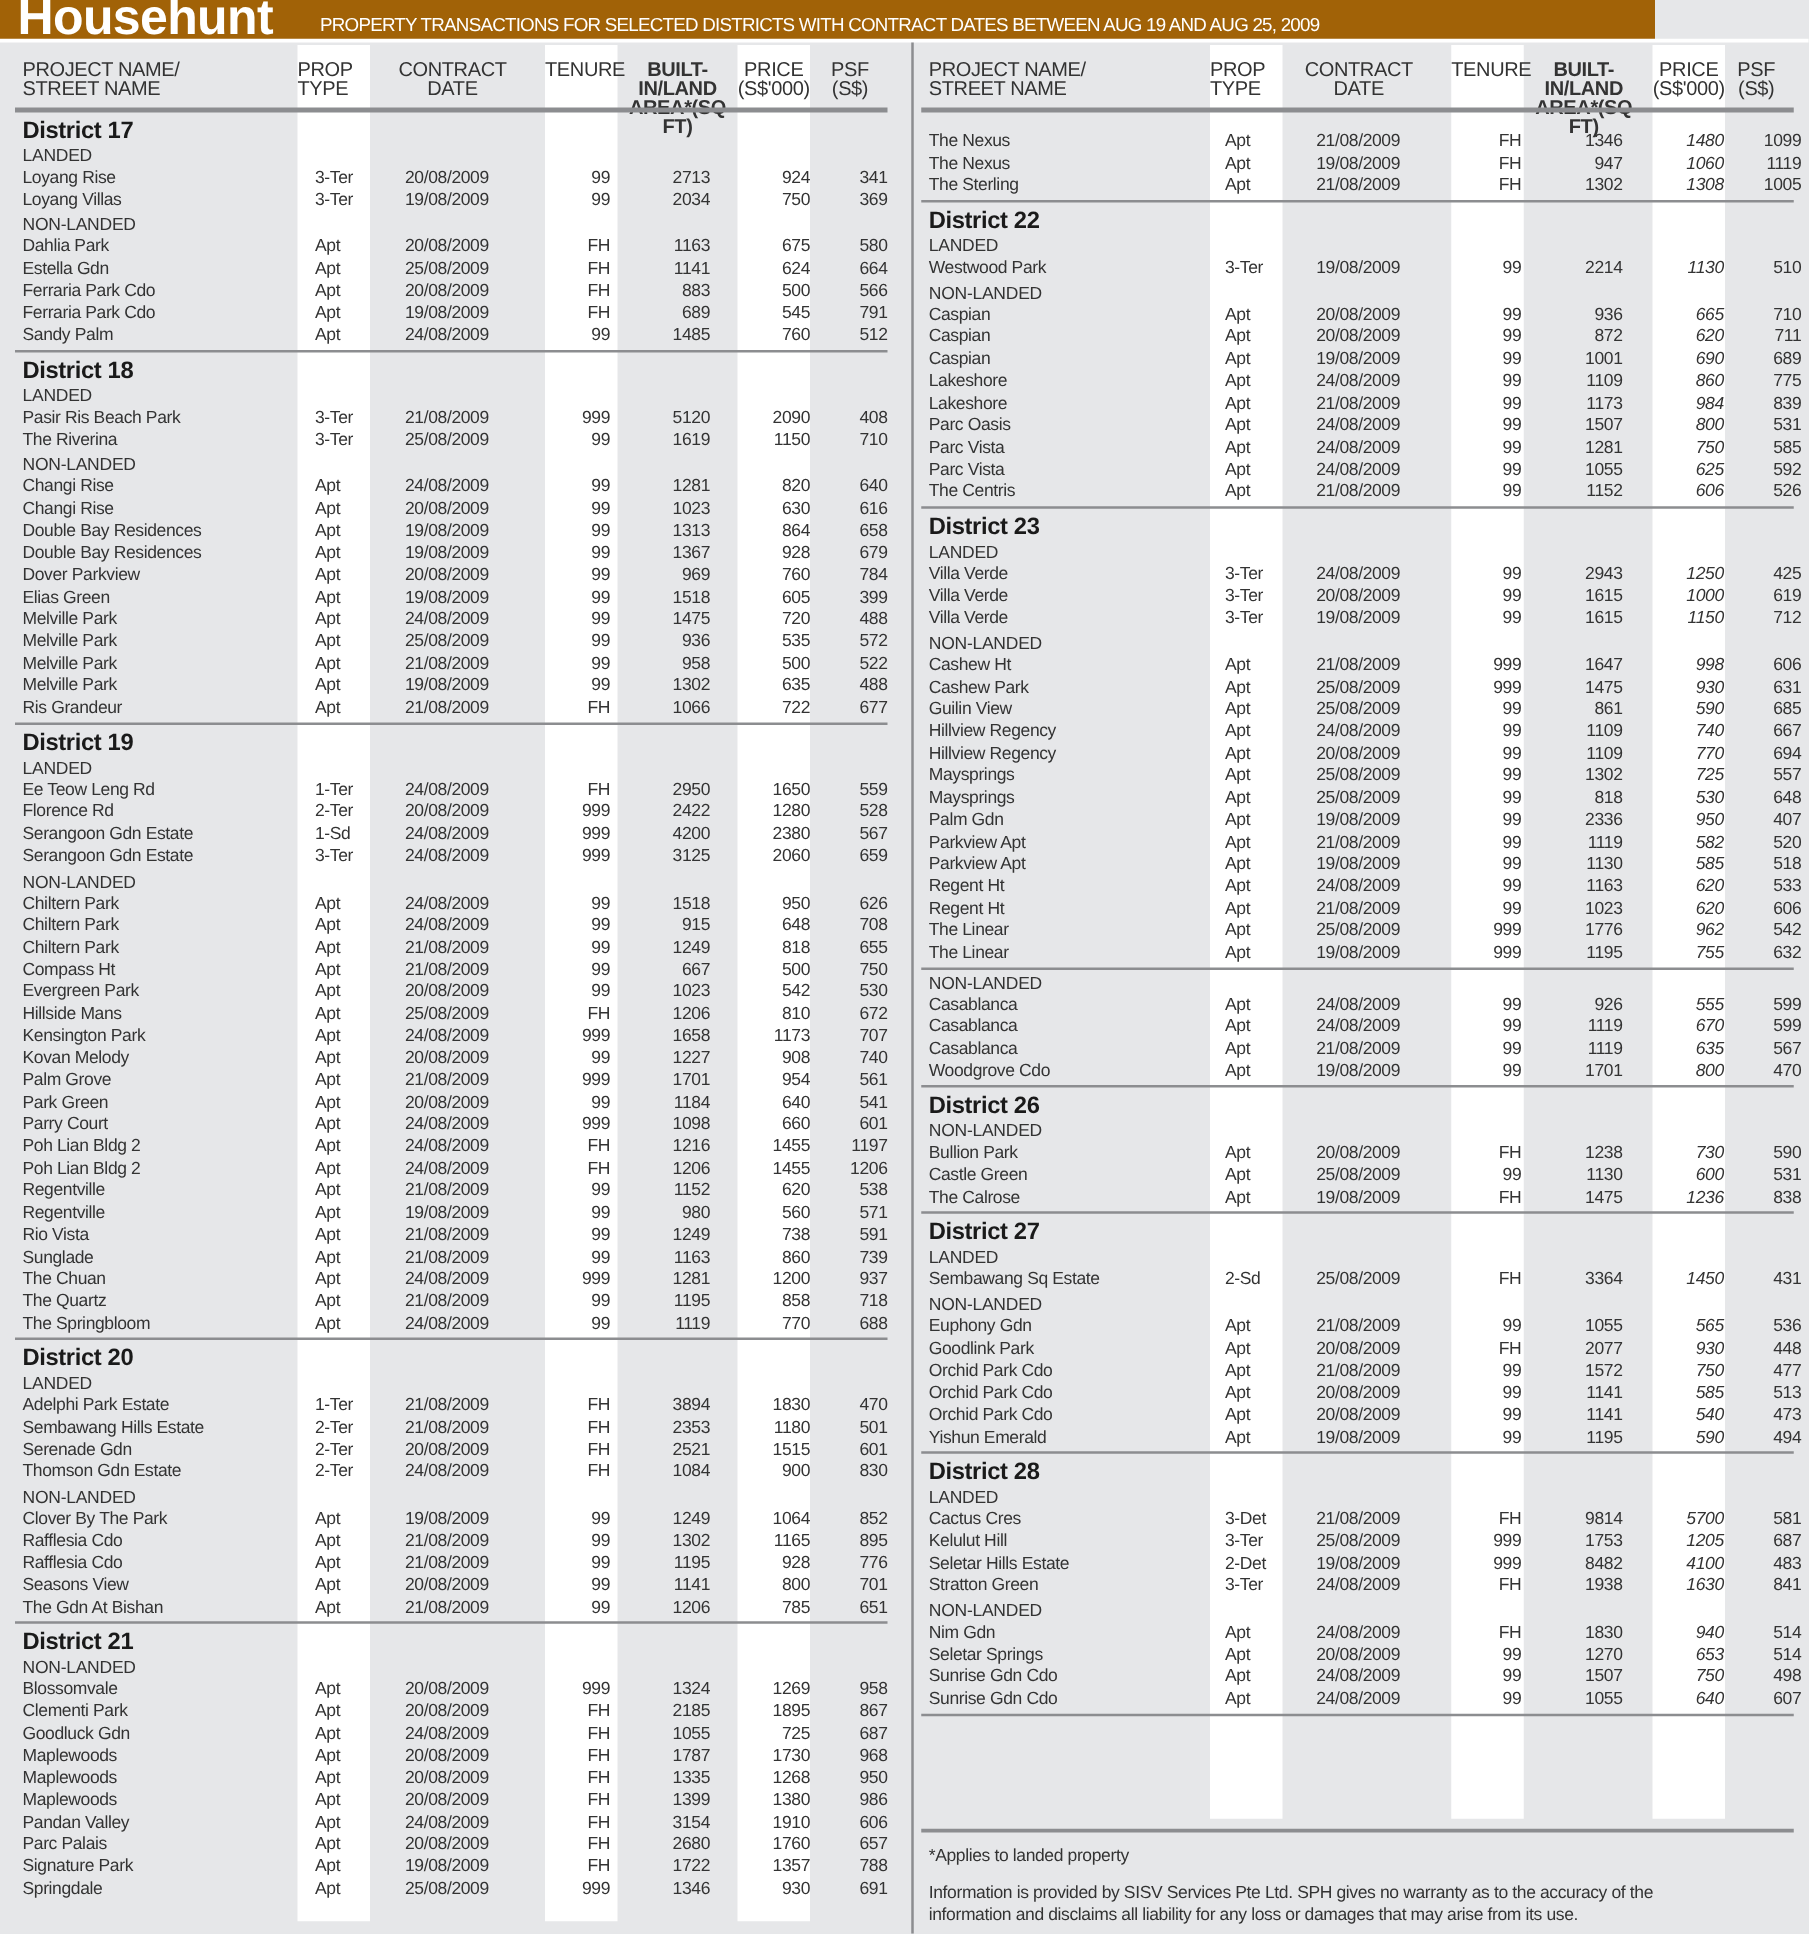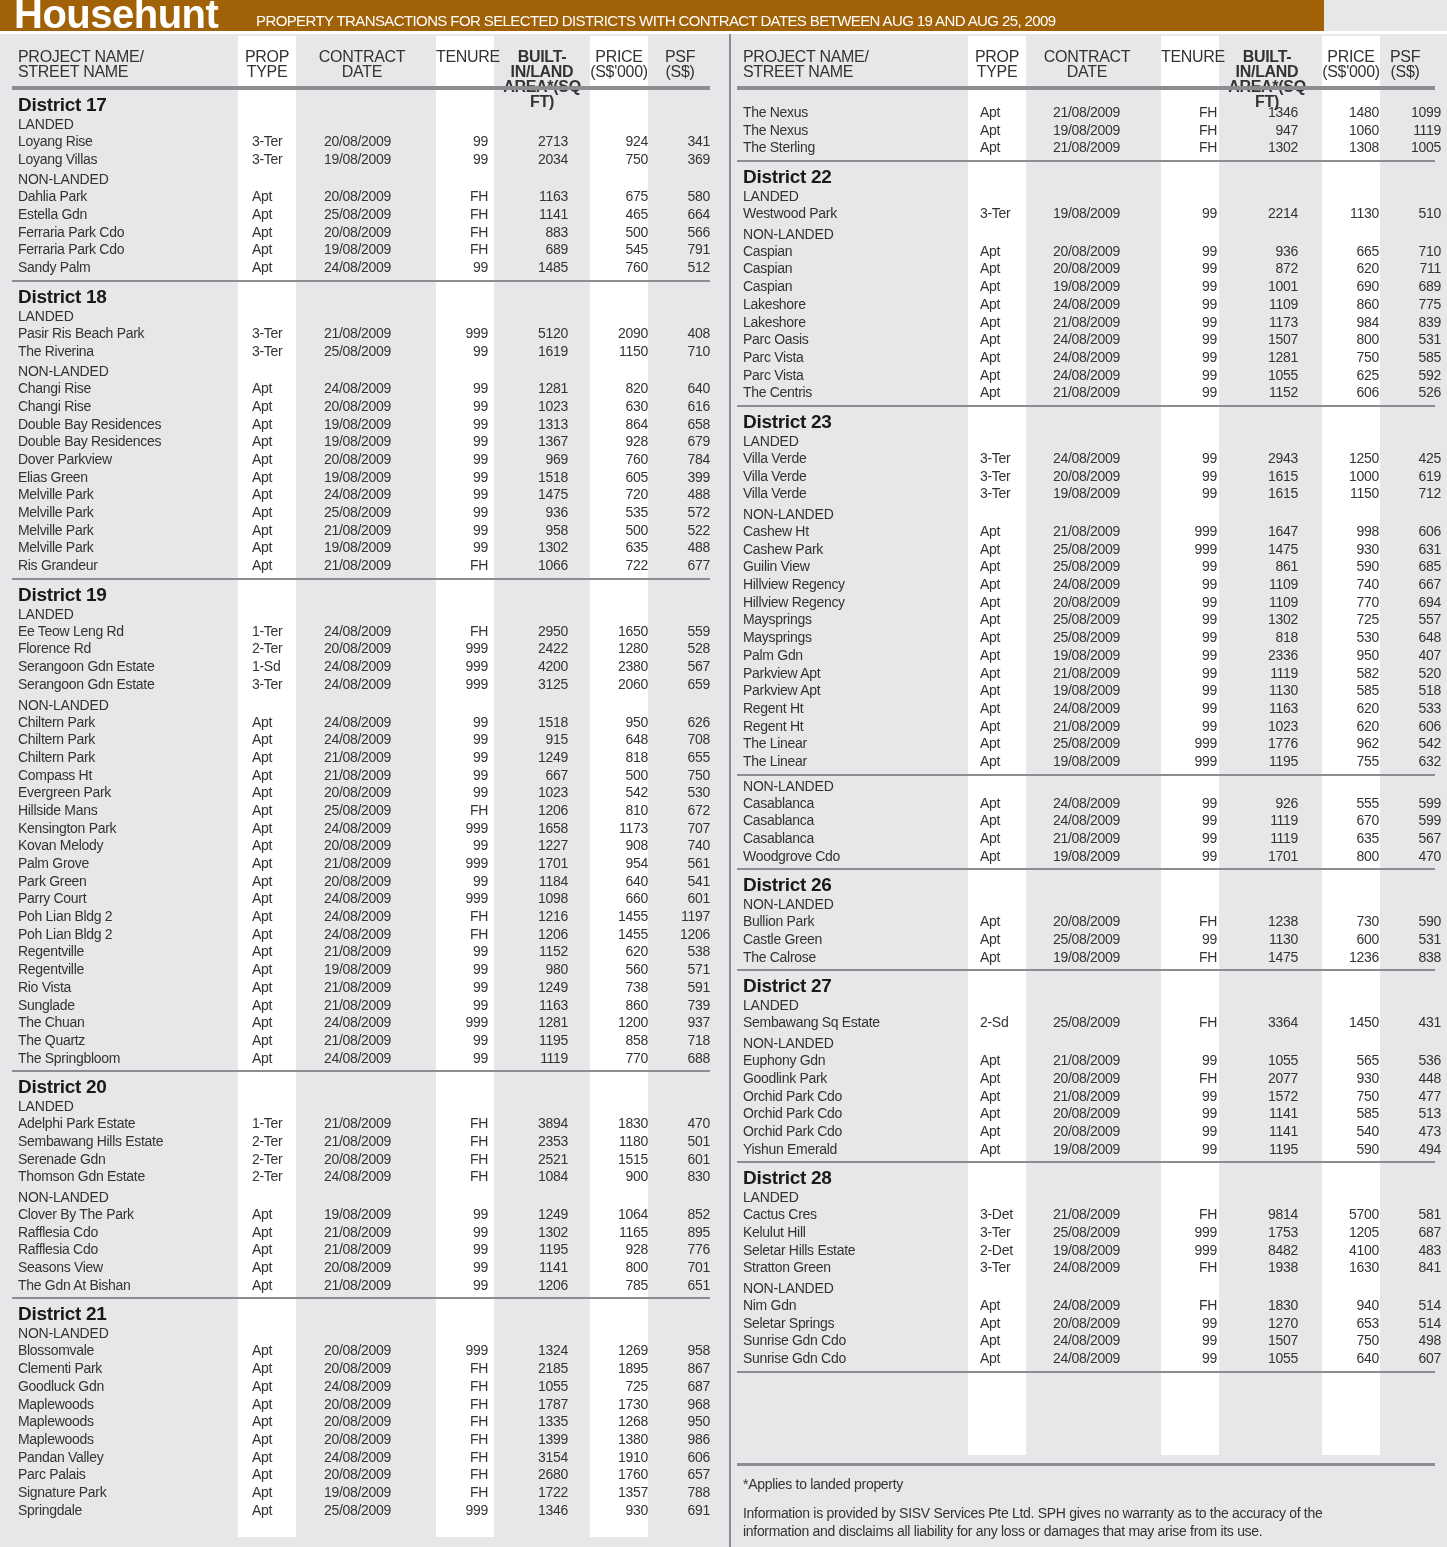"PROP" .thead .h-type { text-align: center -> left }
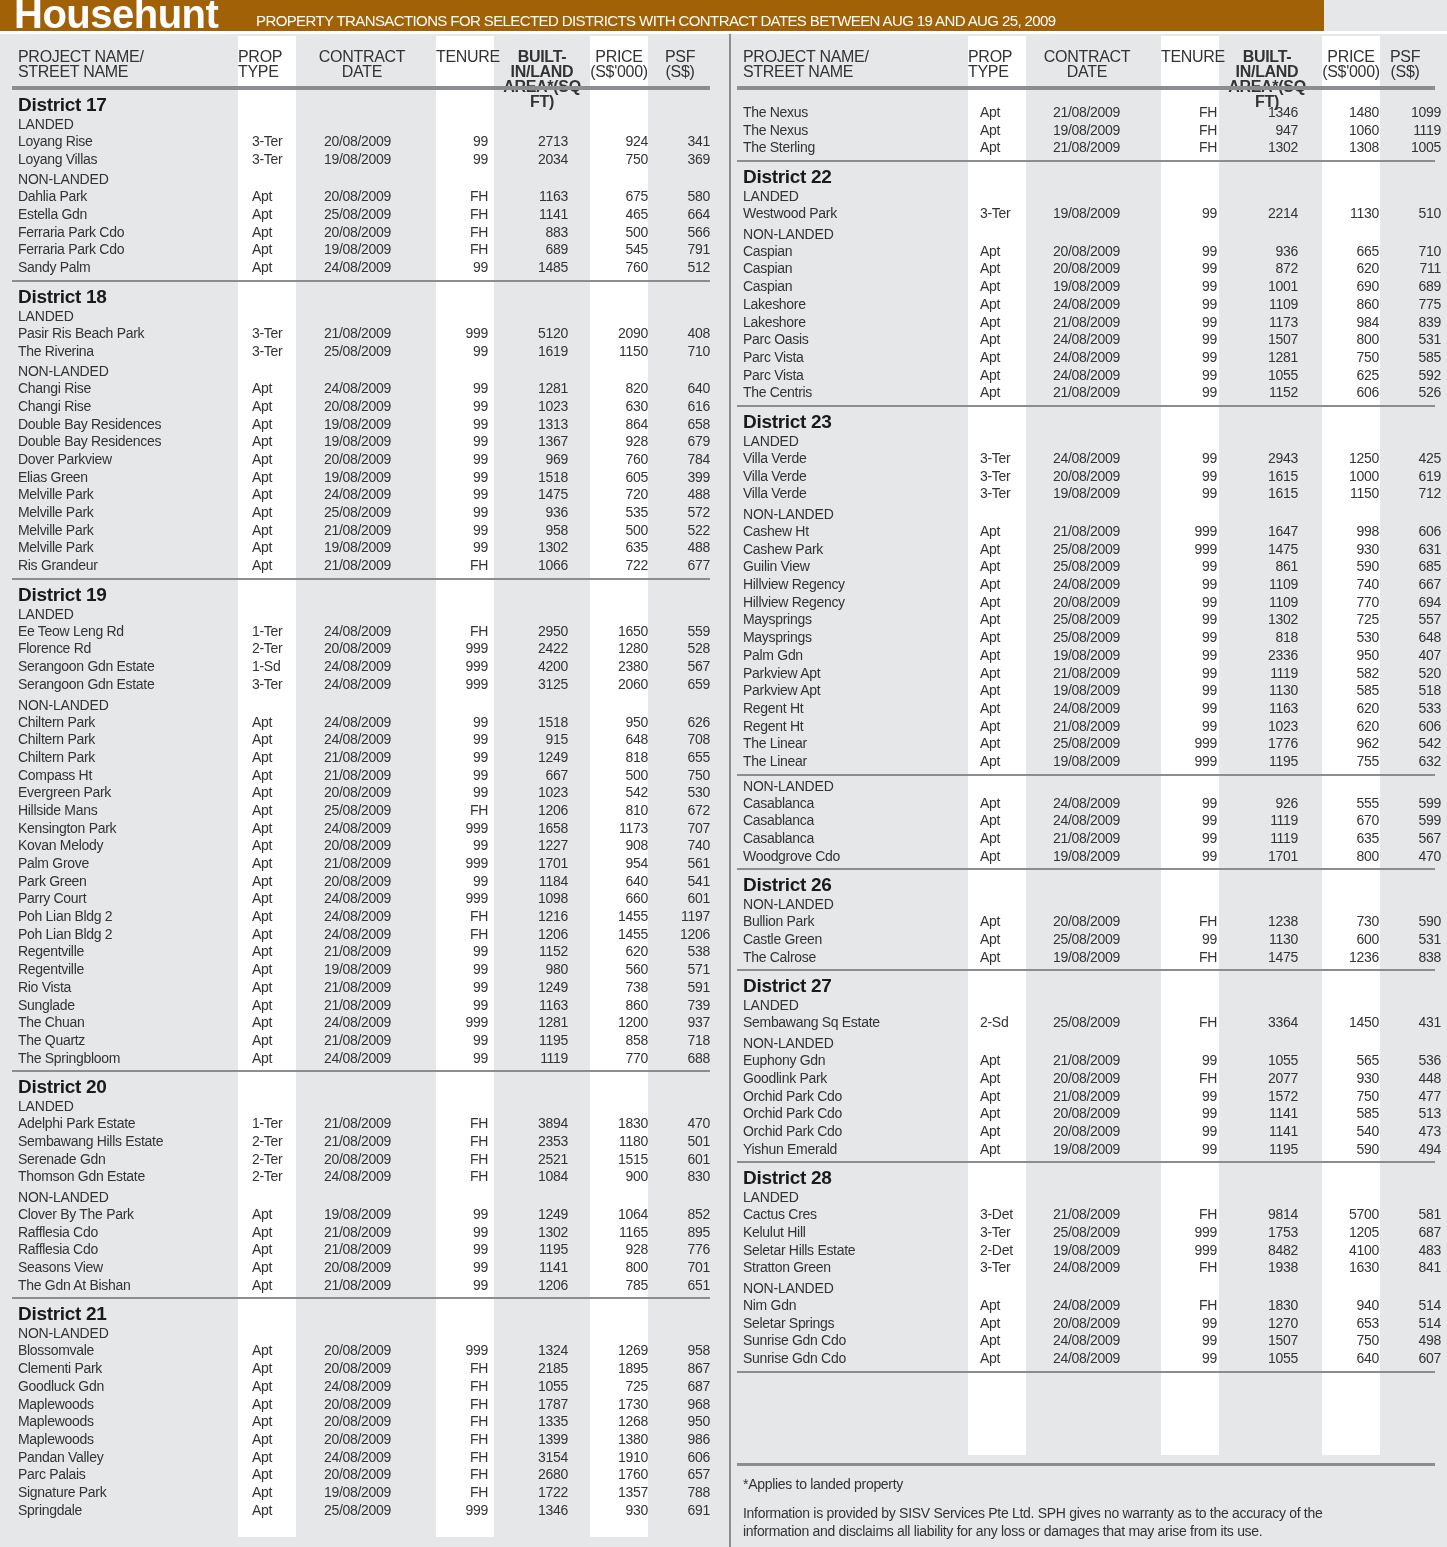"1480" .panel.right .row .c-price { font-style: none -> italic }
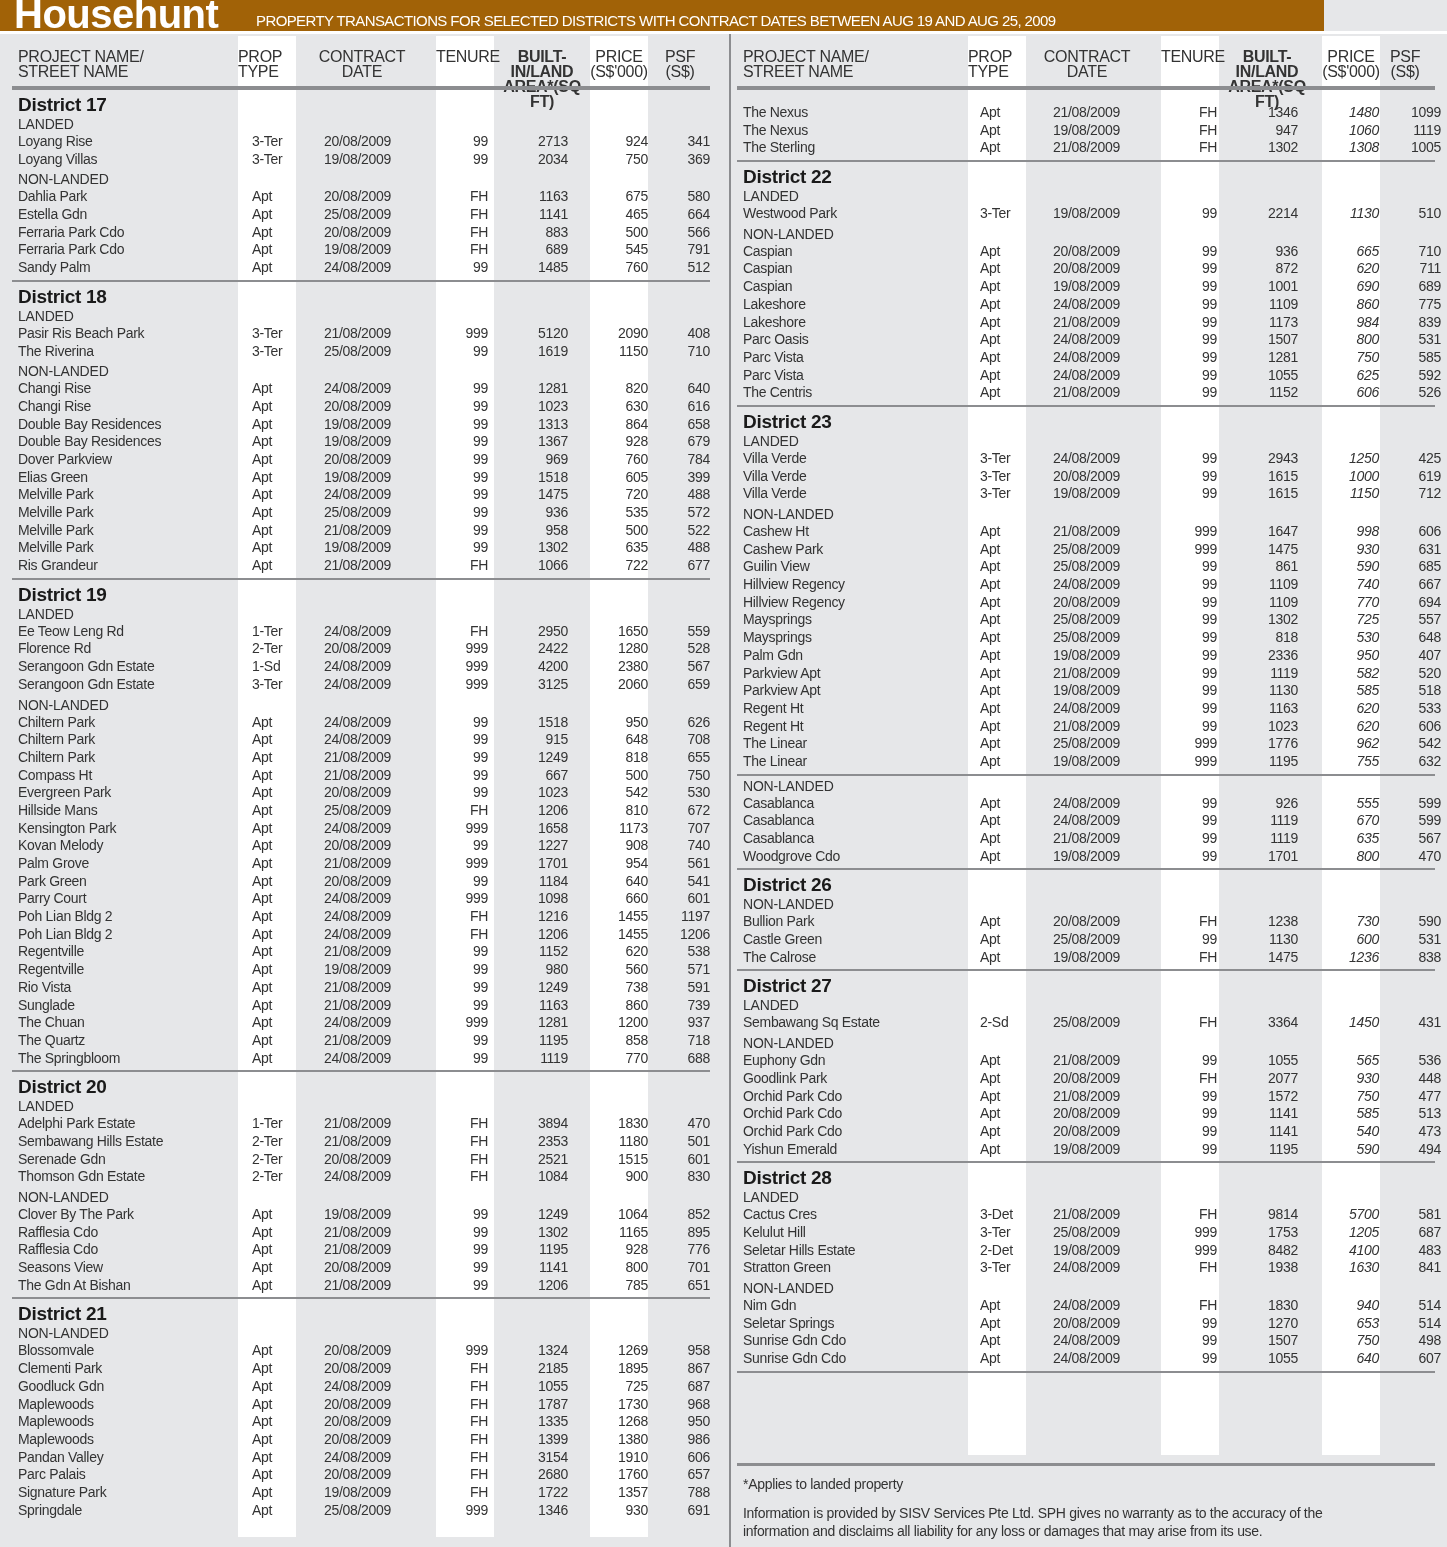"465" span.c-price { text: 465 -> 624 }
